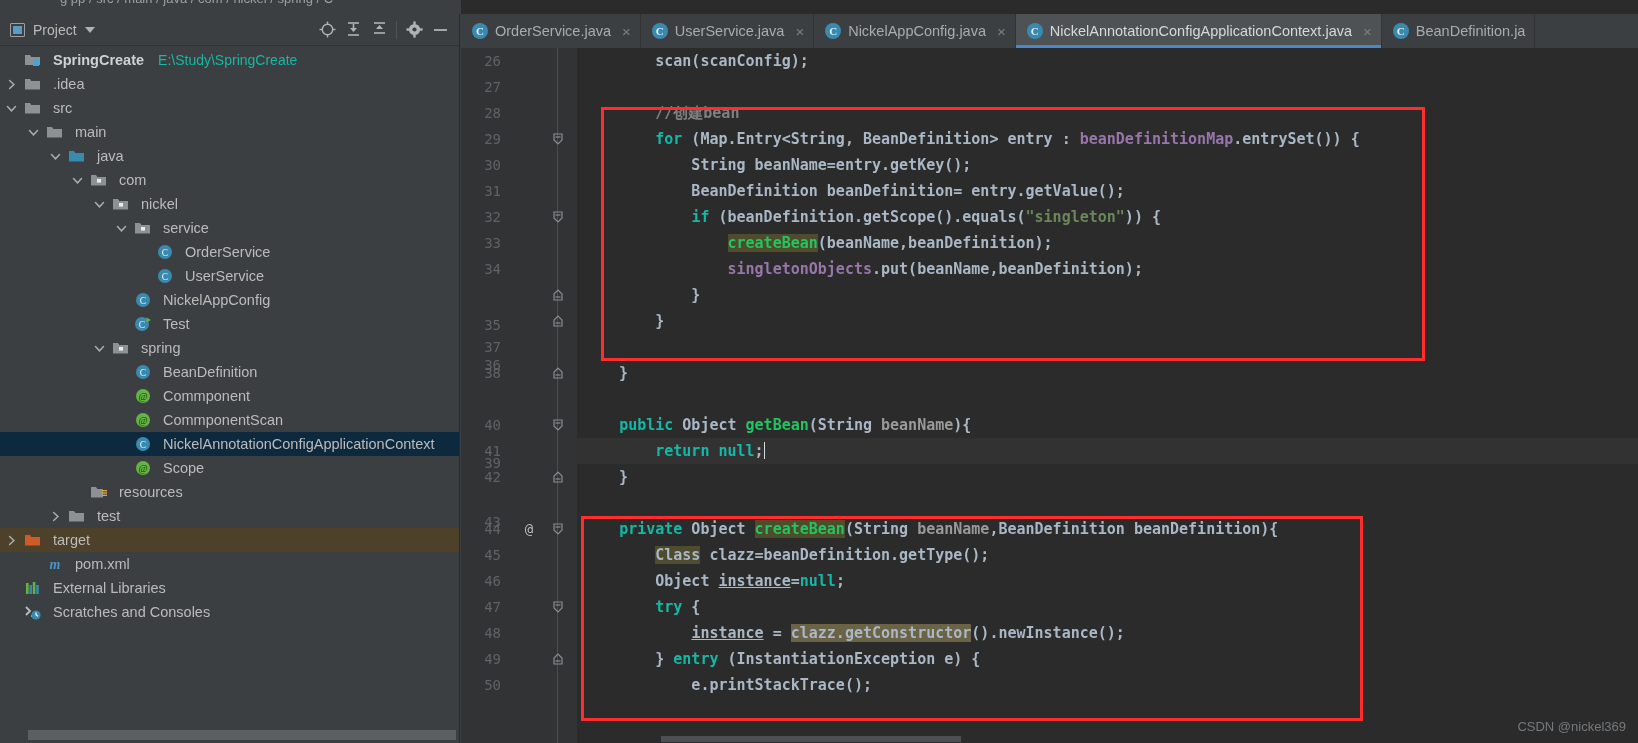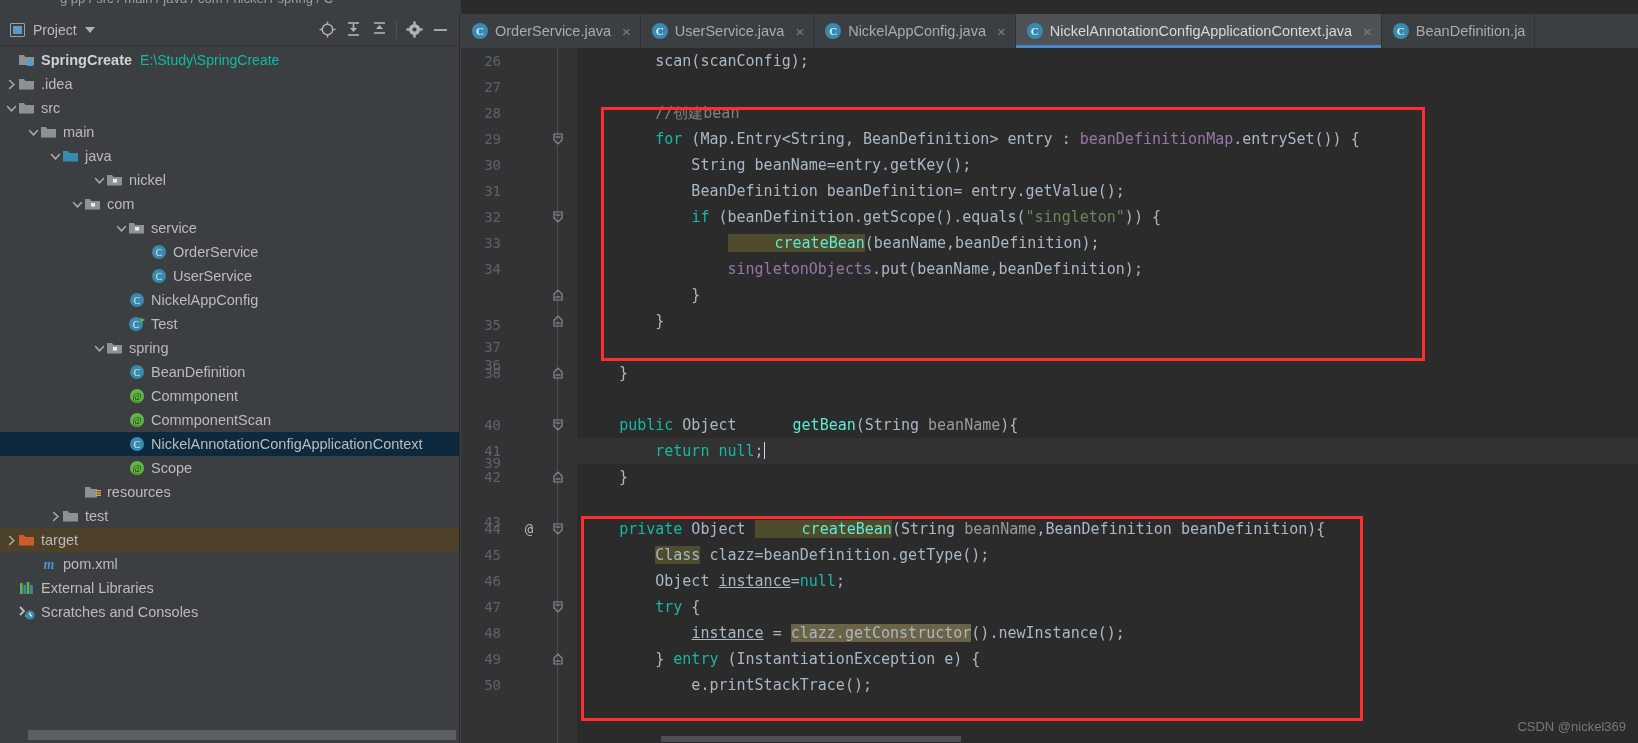"SpringCreate" .row { gap: none -> 6px }
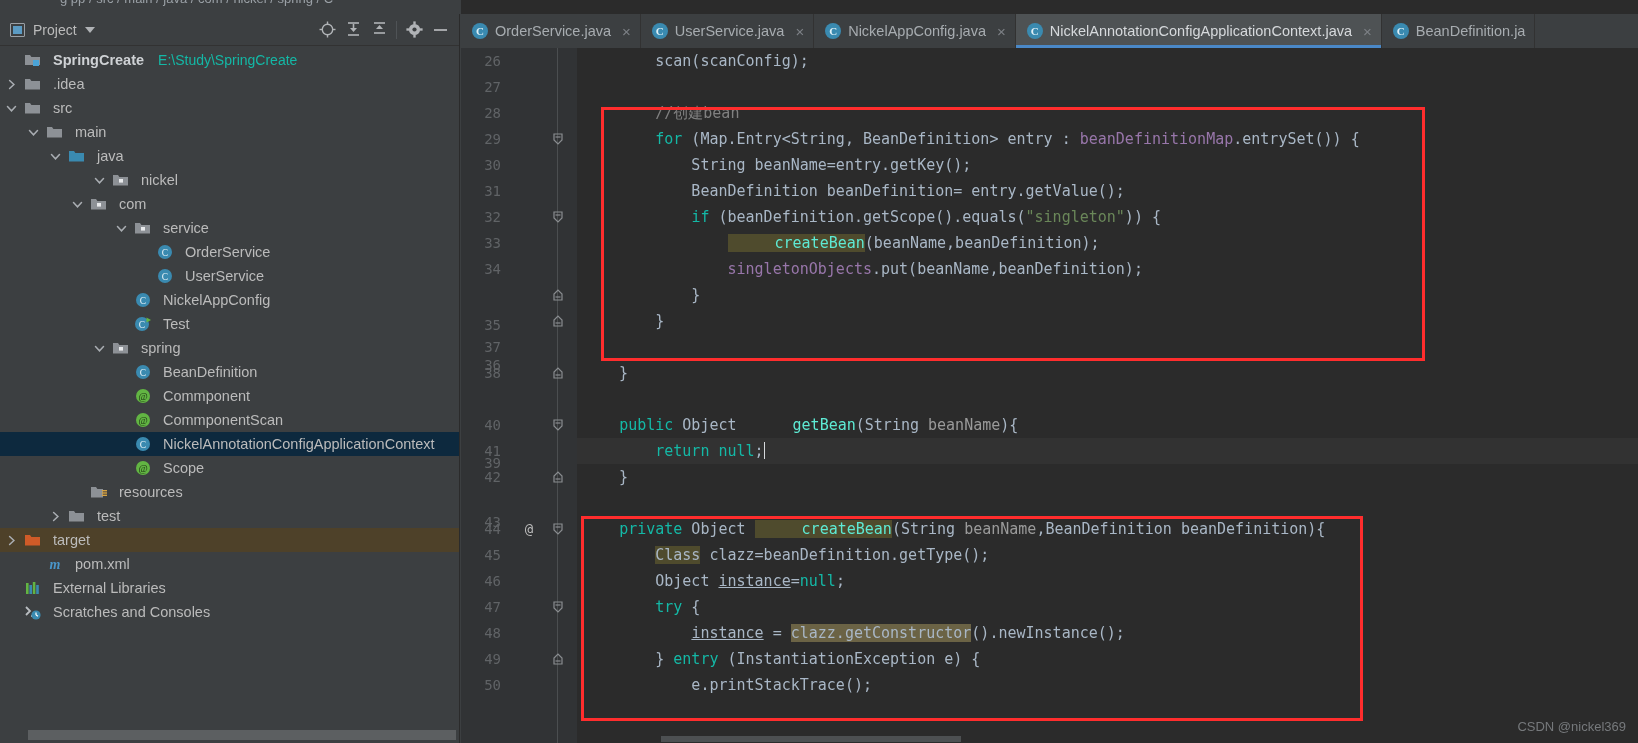"scan(scanConfig);" .codelines { font-weight: none -> bold }
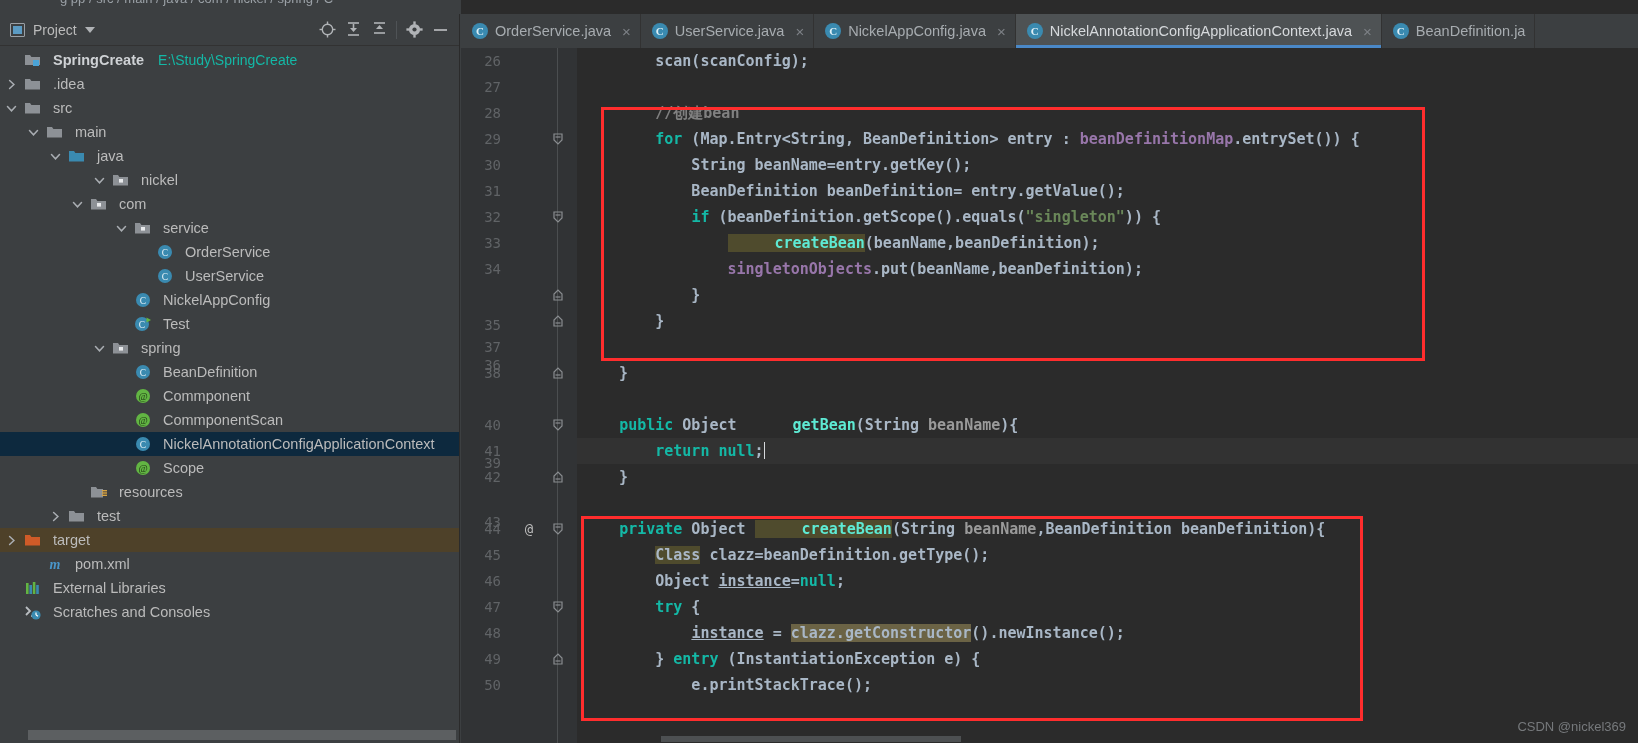"nickel" div.row { order: before "com" -> after "com" }
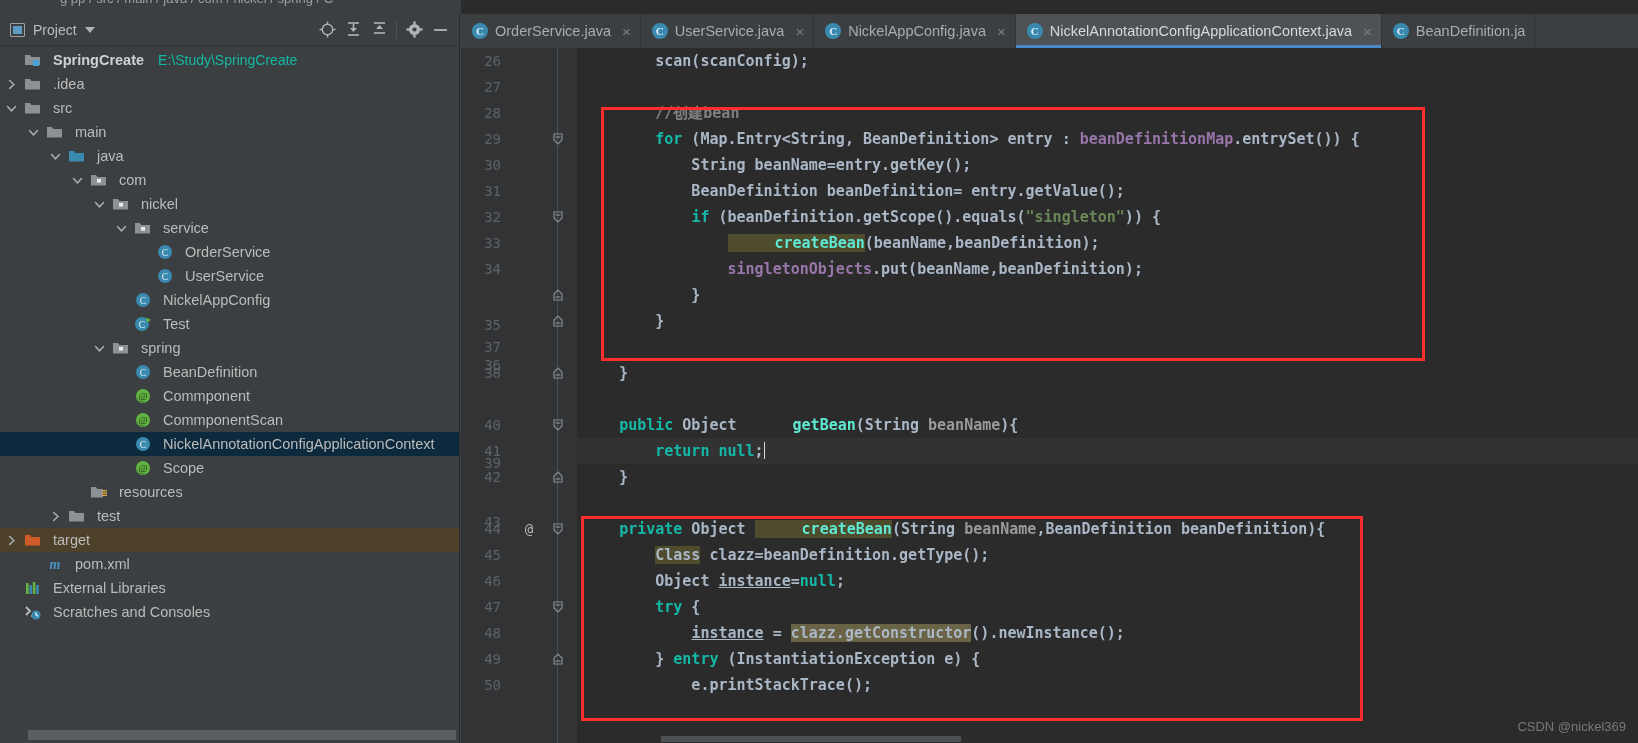"createBean" .mth { color: #5eead4 -> #22c55e; margin-left: 47px -> none }
